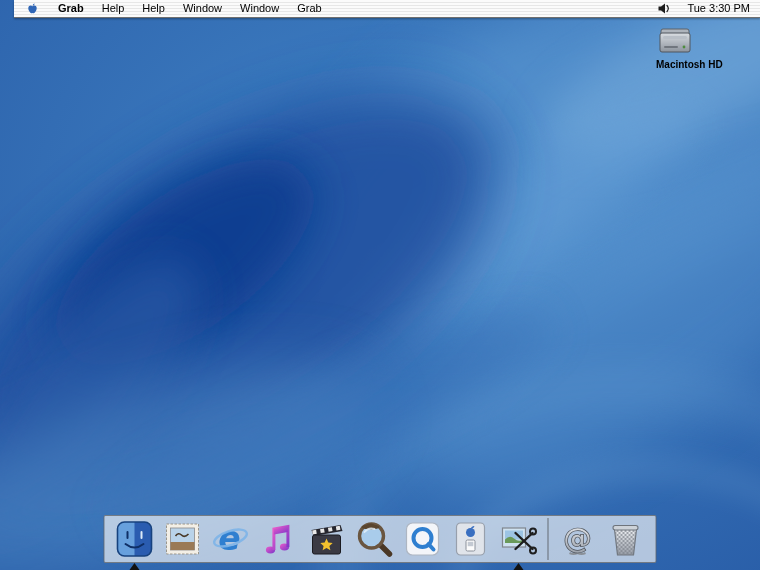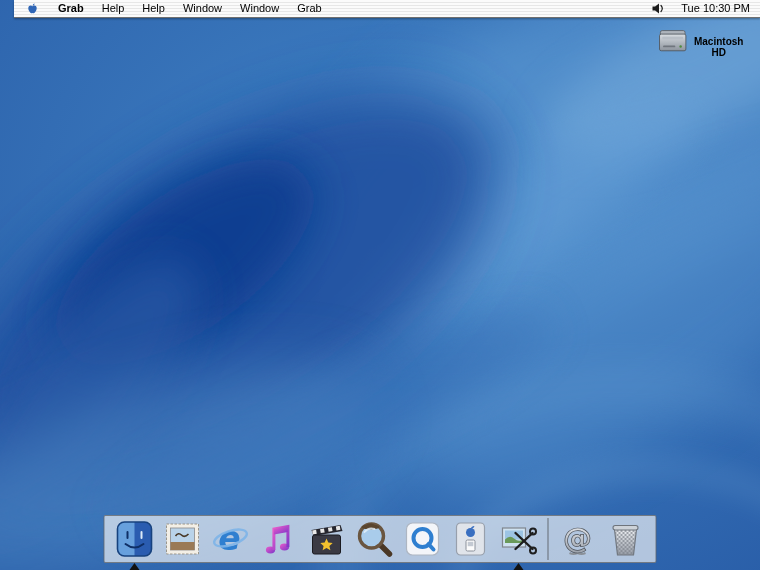"Tue 10:30 PM" span.clock { text: 10:30 -> 3:30 }
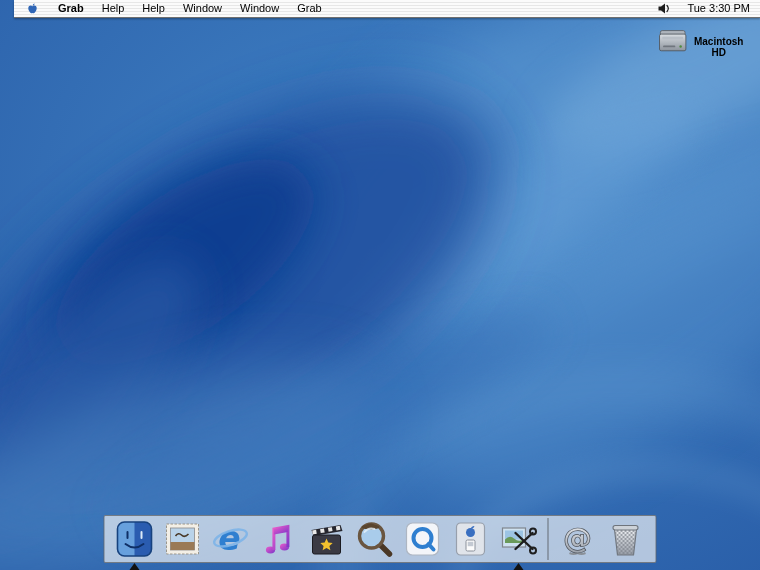"Macintosh HD" .desktop-icon { align-items: flex-end -> flex-start; flex-direction: row -> column }
